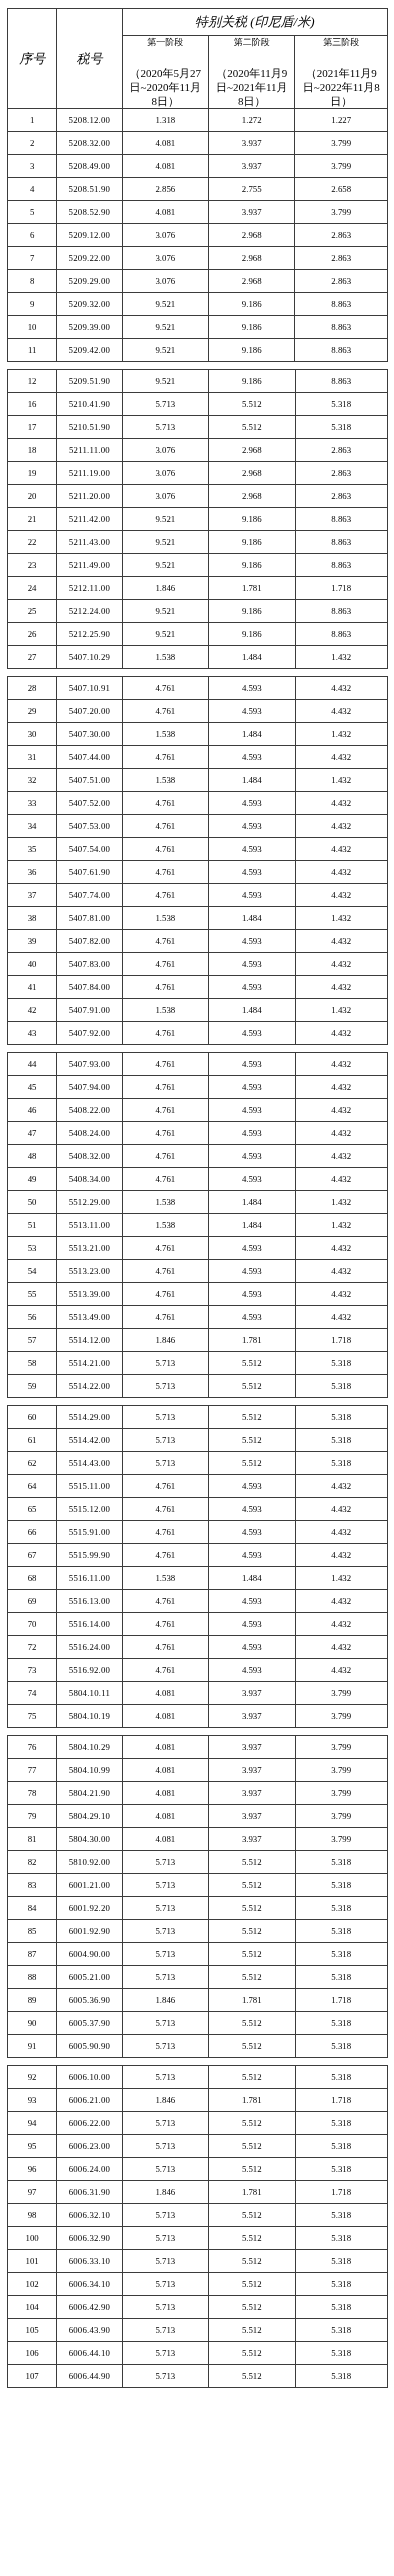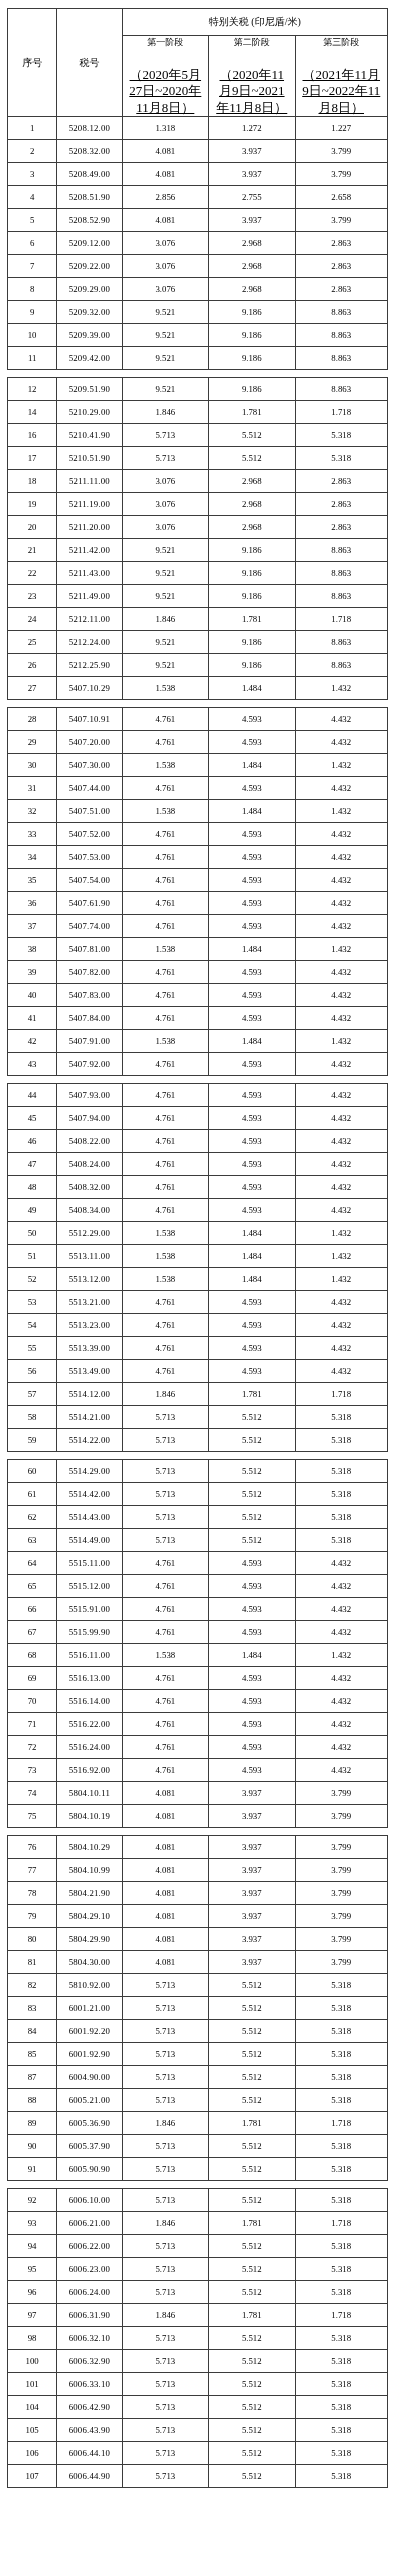"特别关税 (印尼盾/米)" thead tr.group-row th { font-size: 10px -> 13px; font-style: none -> italic }
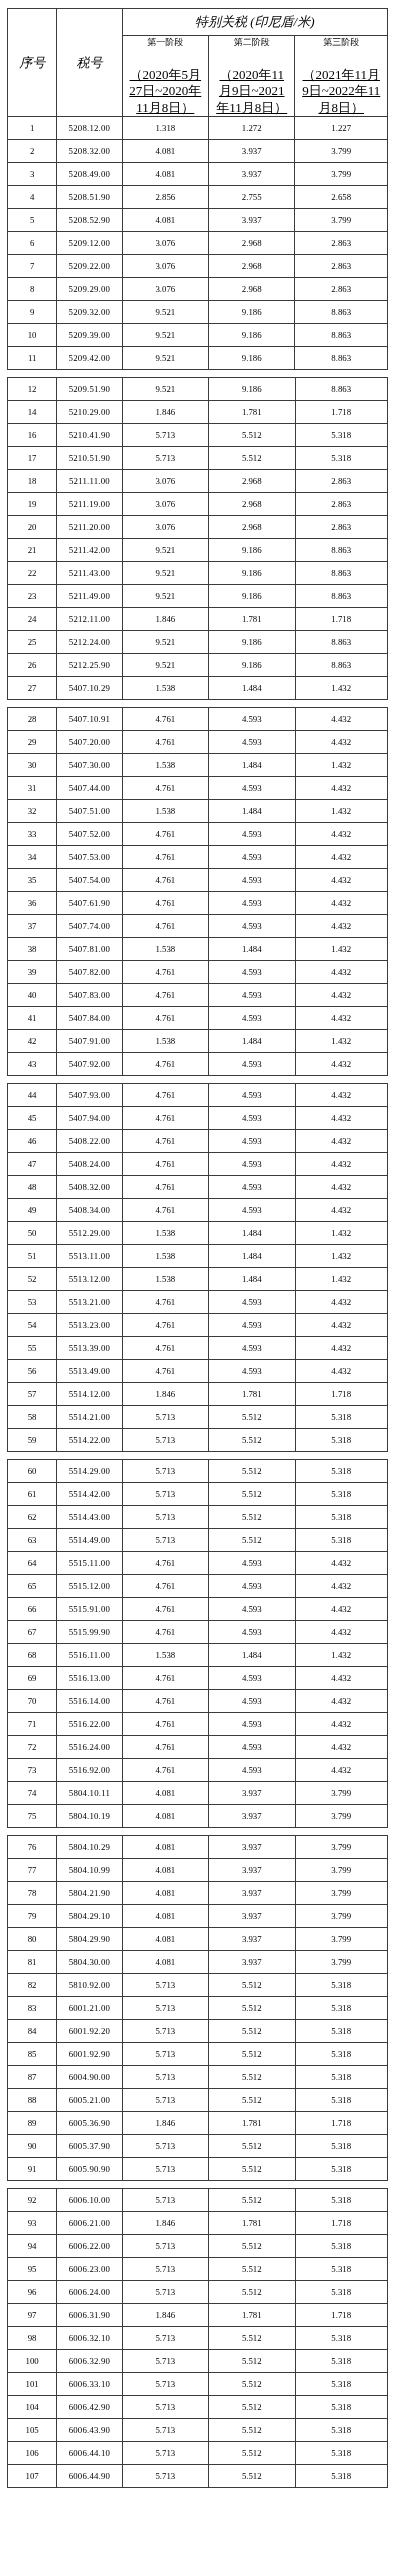"（2020年5月27日~2020年11月8日）" .stage-period { font-size: 13px -> 11px; text-decoration: underline -> none }
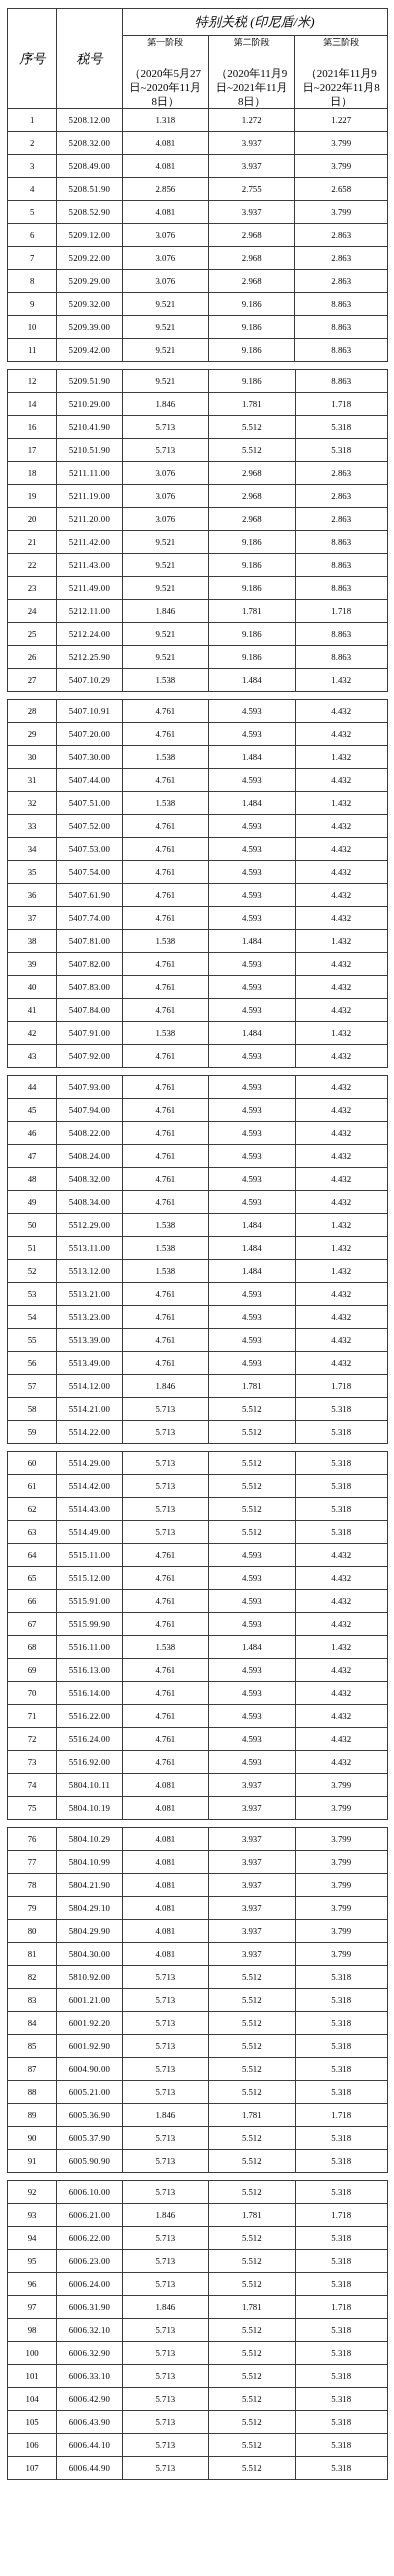"14" tr { html: <tr> <td>14</td> <td>5210.29.00</td> <td>1.846</td> <td>1.781</td> <td>1.718</td> </tr> -> none }
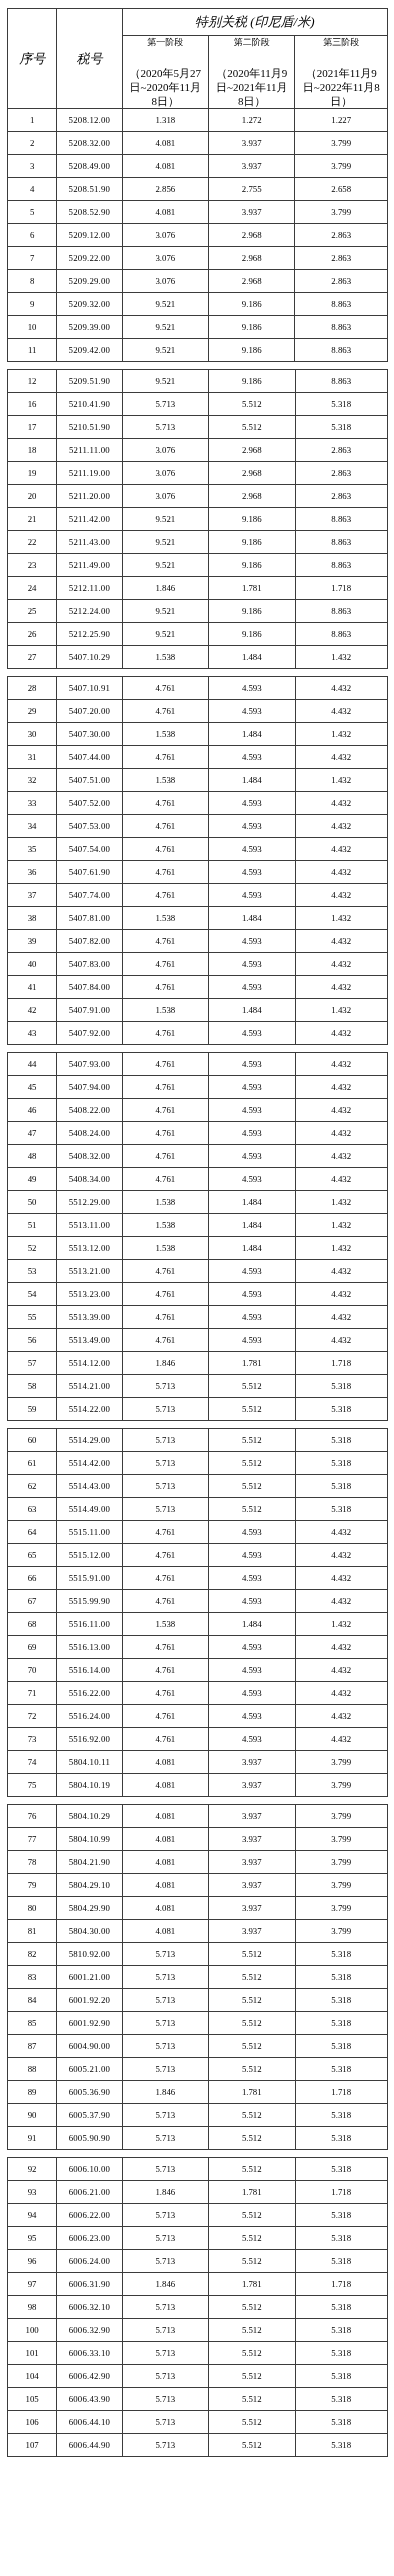"52" tr { html: <tr> <td>52</td> <td>5513.12.00</td> <td>1.538</td> <td>1.484</td> <td>1.432</td> </tr> -> none }
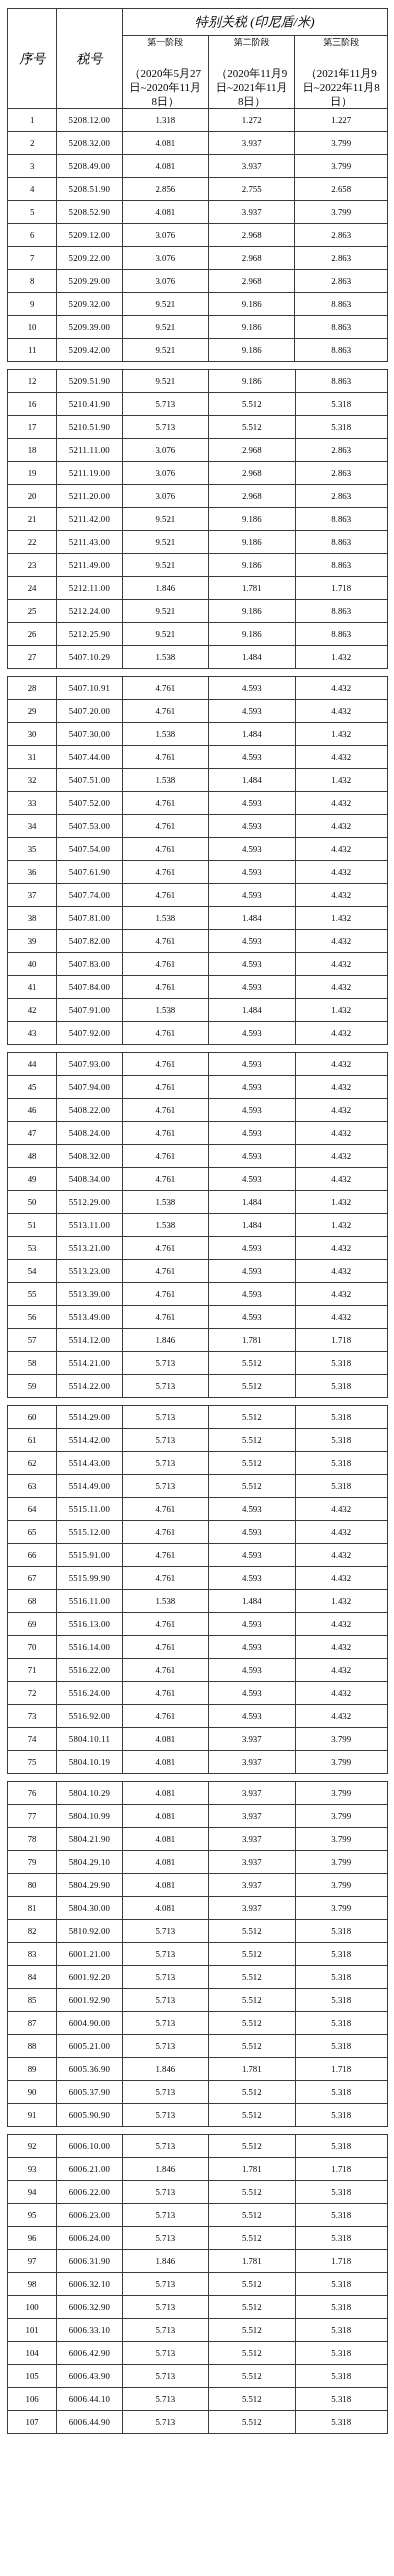"63" tr { html: <tr> <td>63</td> <td>5514.49.00</td> <td>5.713</td> <td>5.512</td> <td>5.318</td> </tr> -> none }
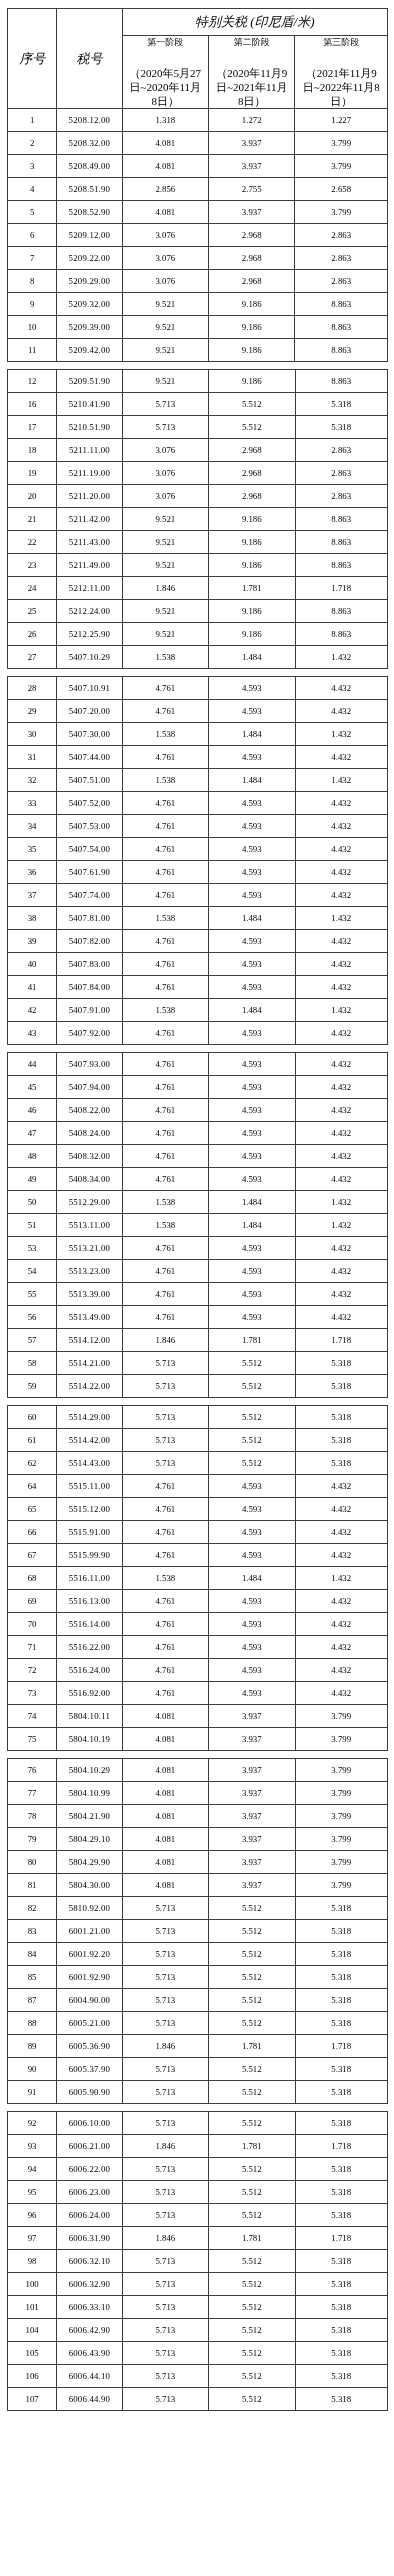"71" tr { html: <tr> <td>71</td> <td>5516.22.00</td> <td>4.761</td> <td>4.593</td> <td>4.432</td> </tr> -> none }
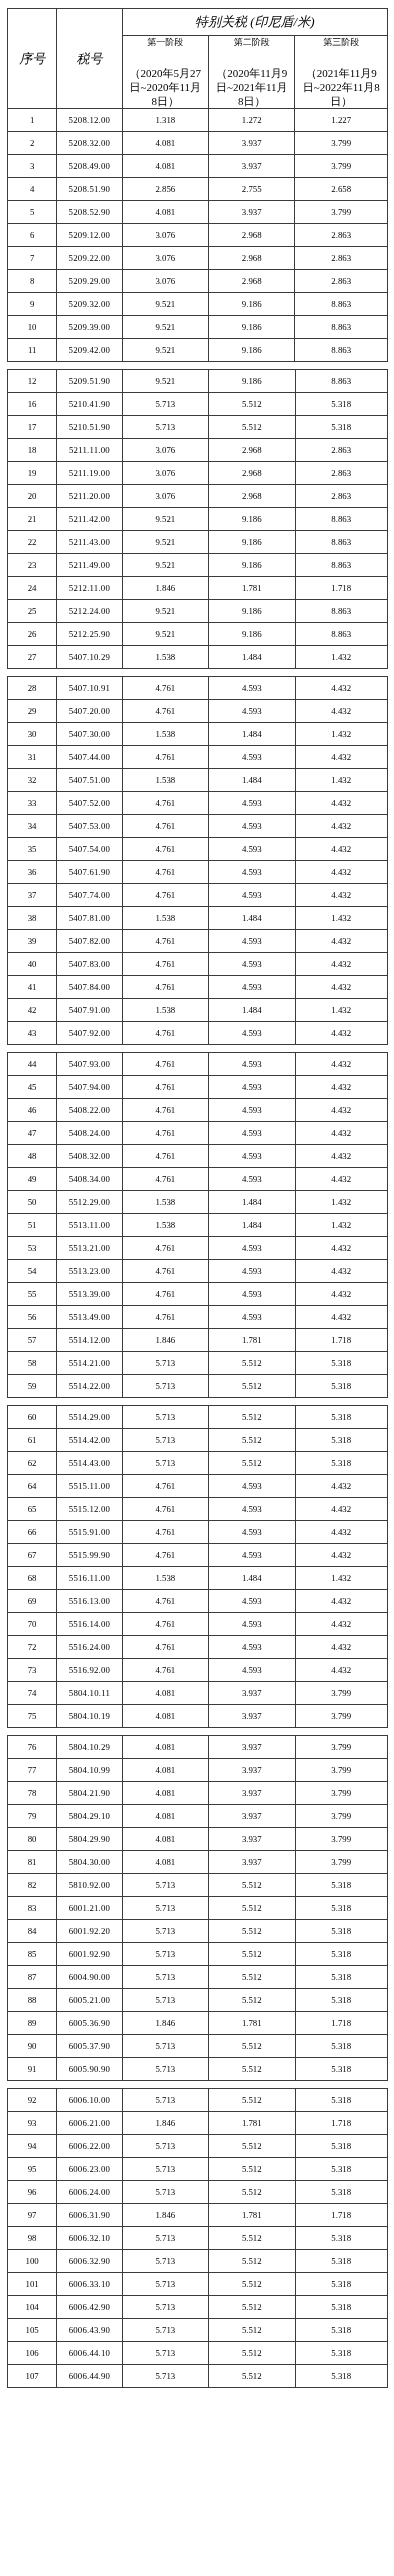"80" tr { html: <tr> <td>80</td> <td>5804.29.90</td> <td>4.081</td> <td>3.937</td> <td>3.799</td> </tr> -> none }
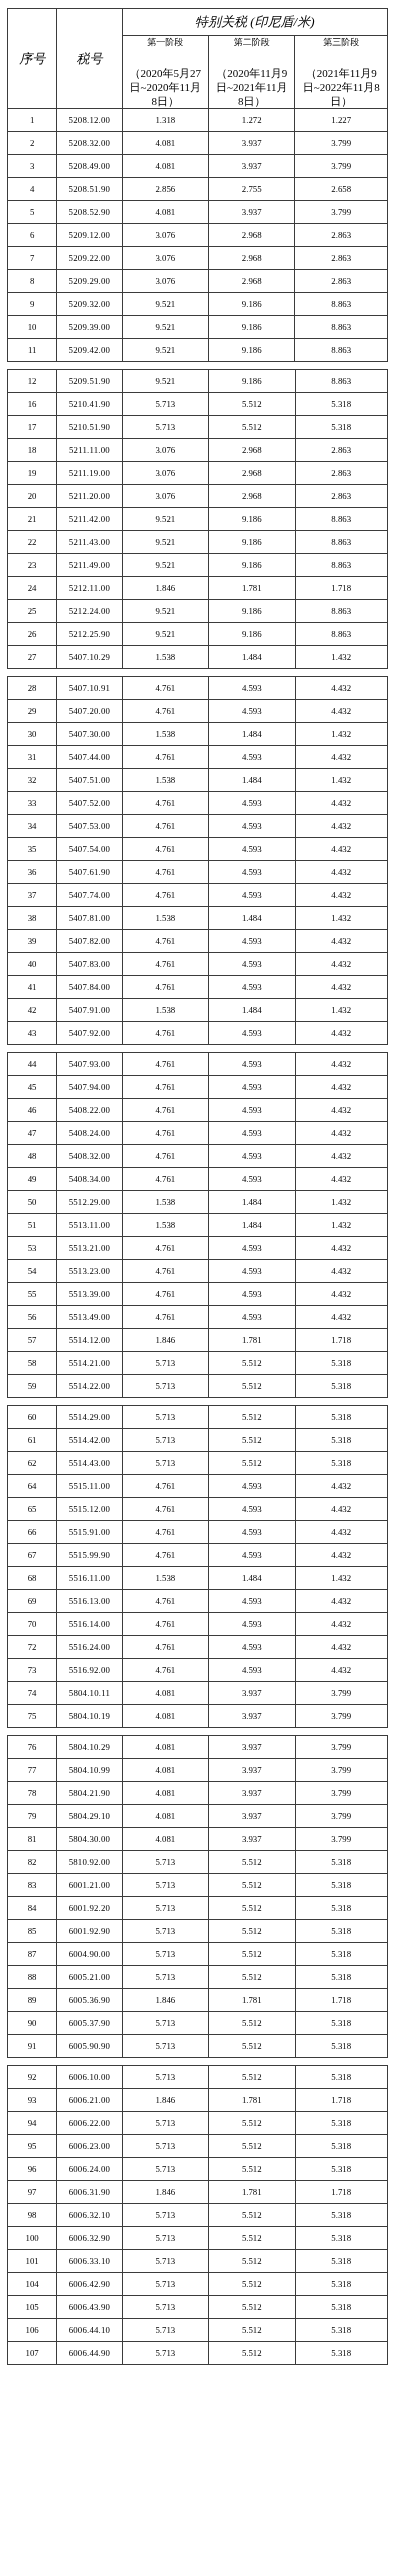"102" tr { html: none -> <tr> <td>102</td> <td>6006.34.10</td> <td>5.713</td> <td>5.512</td> <td>5.318</td> </tr> }
